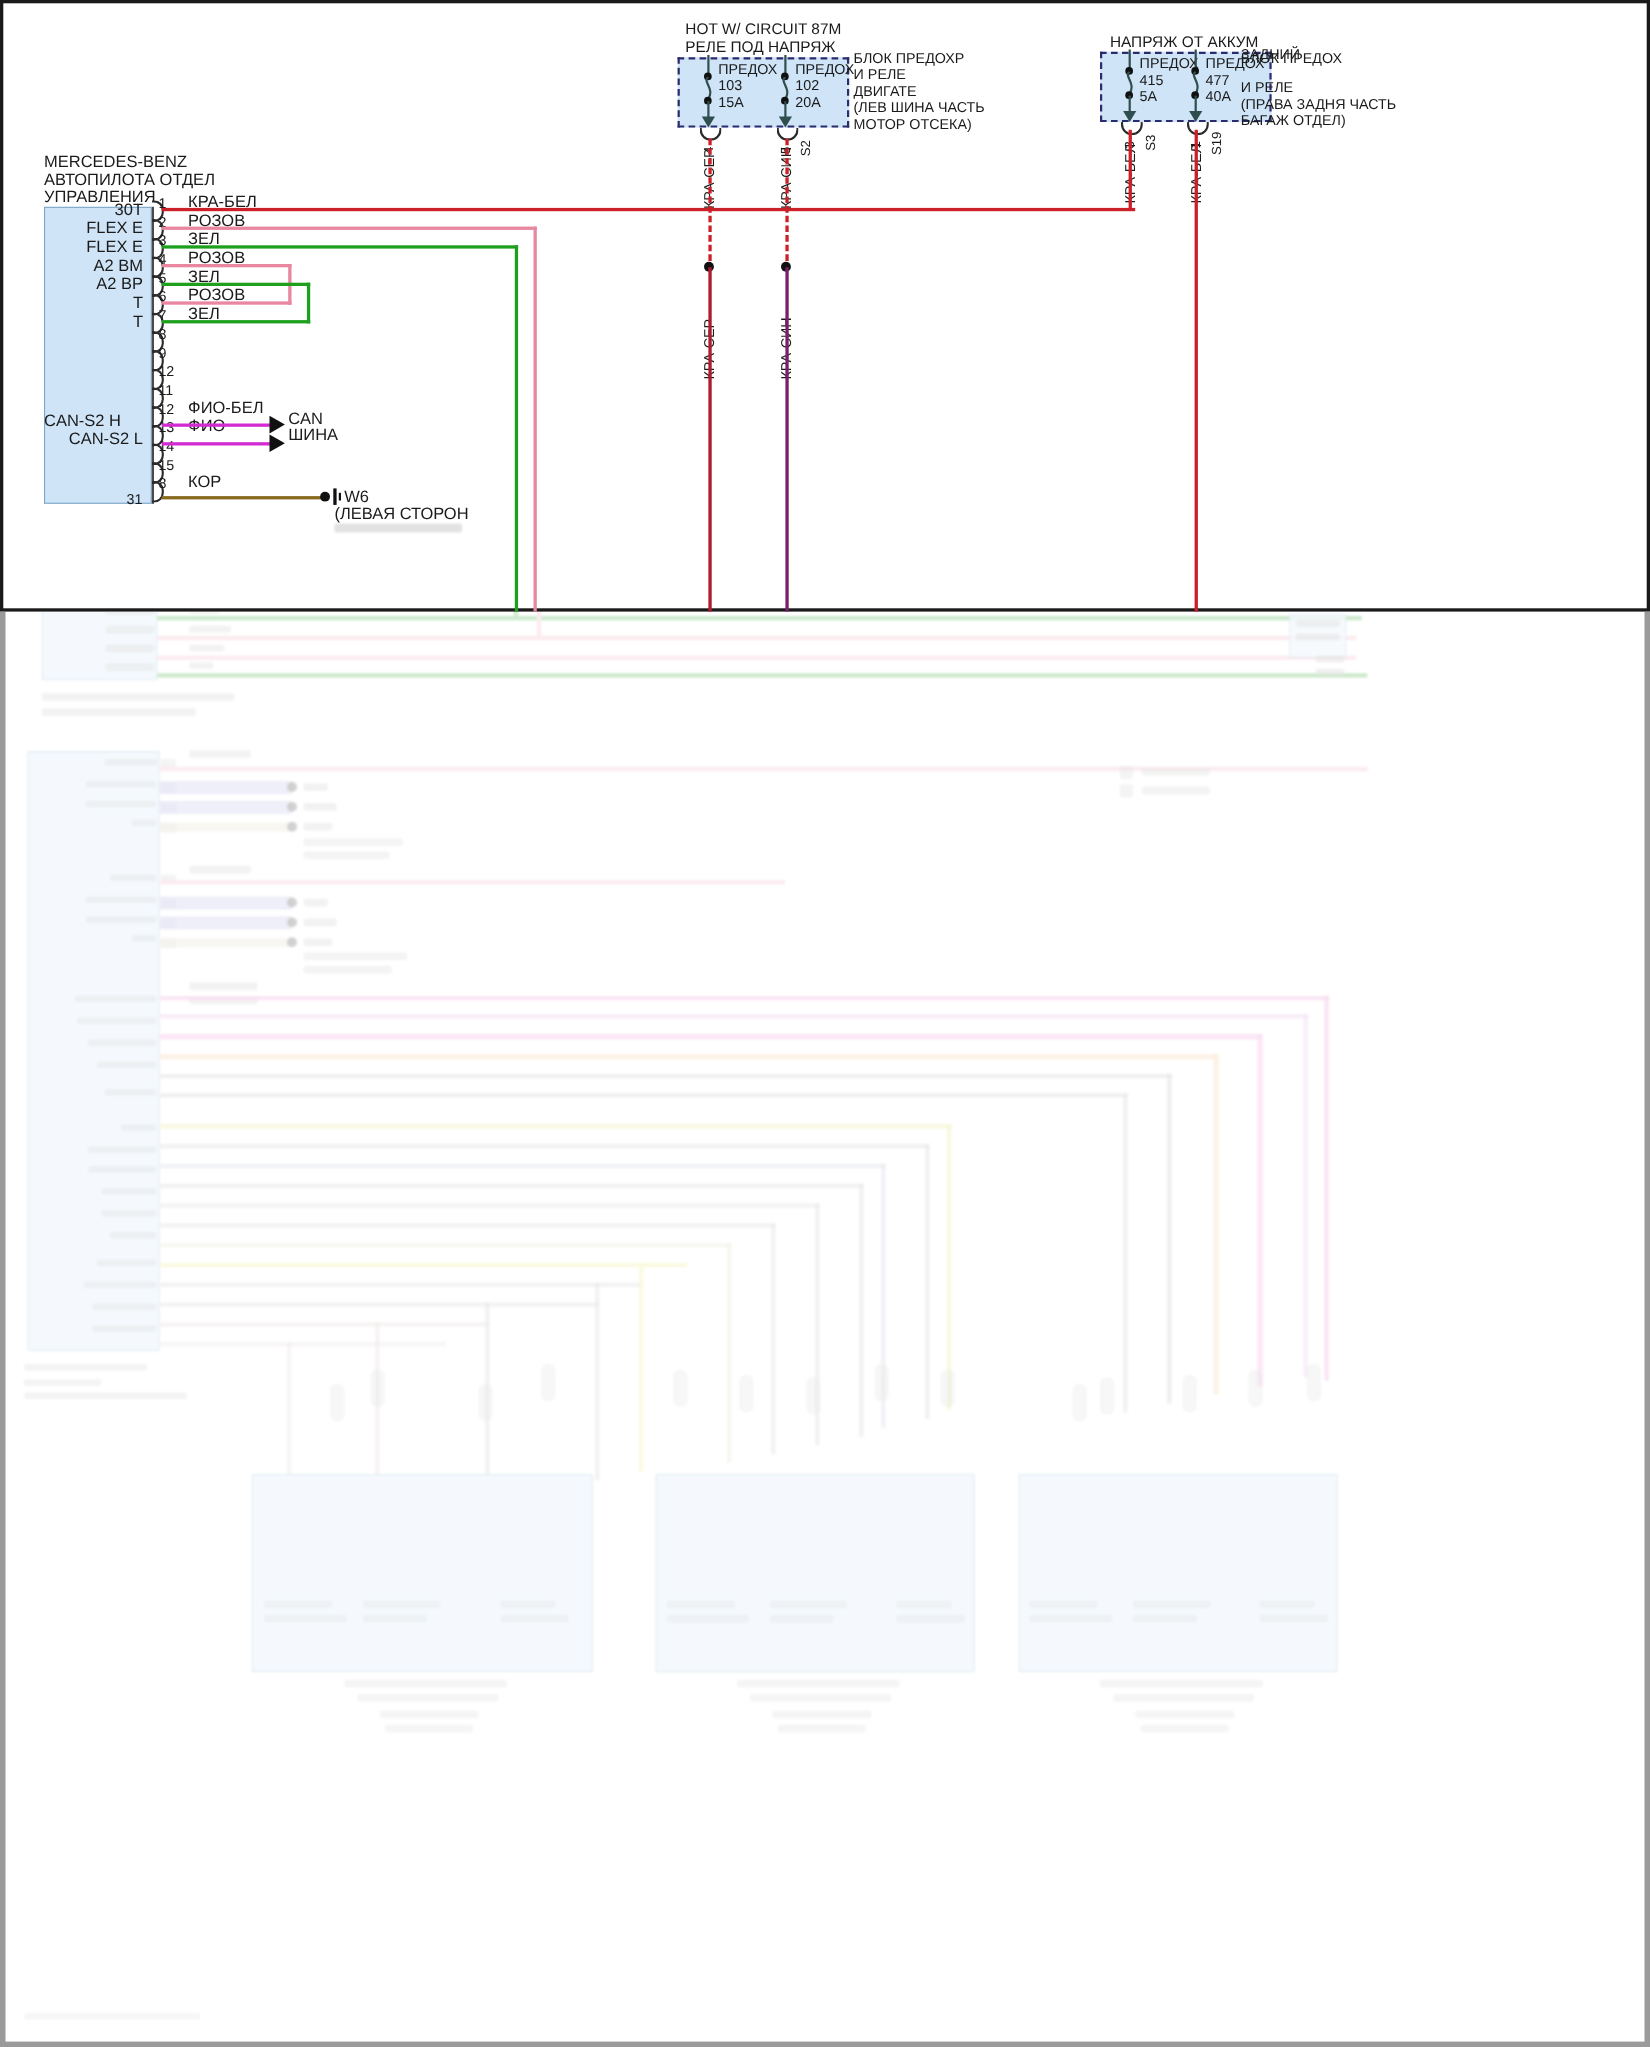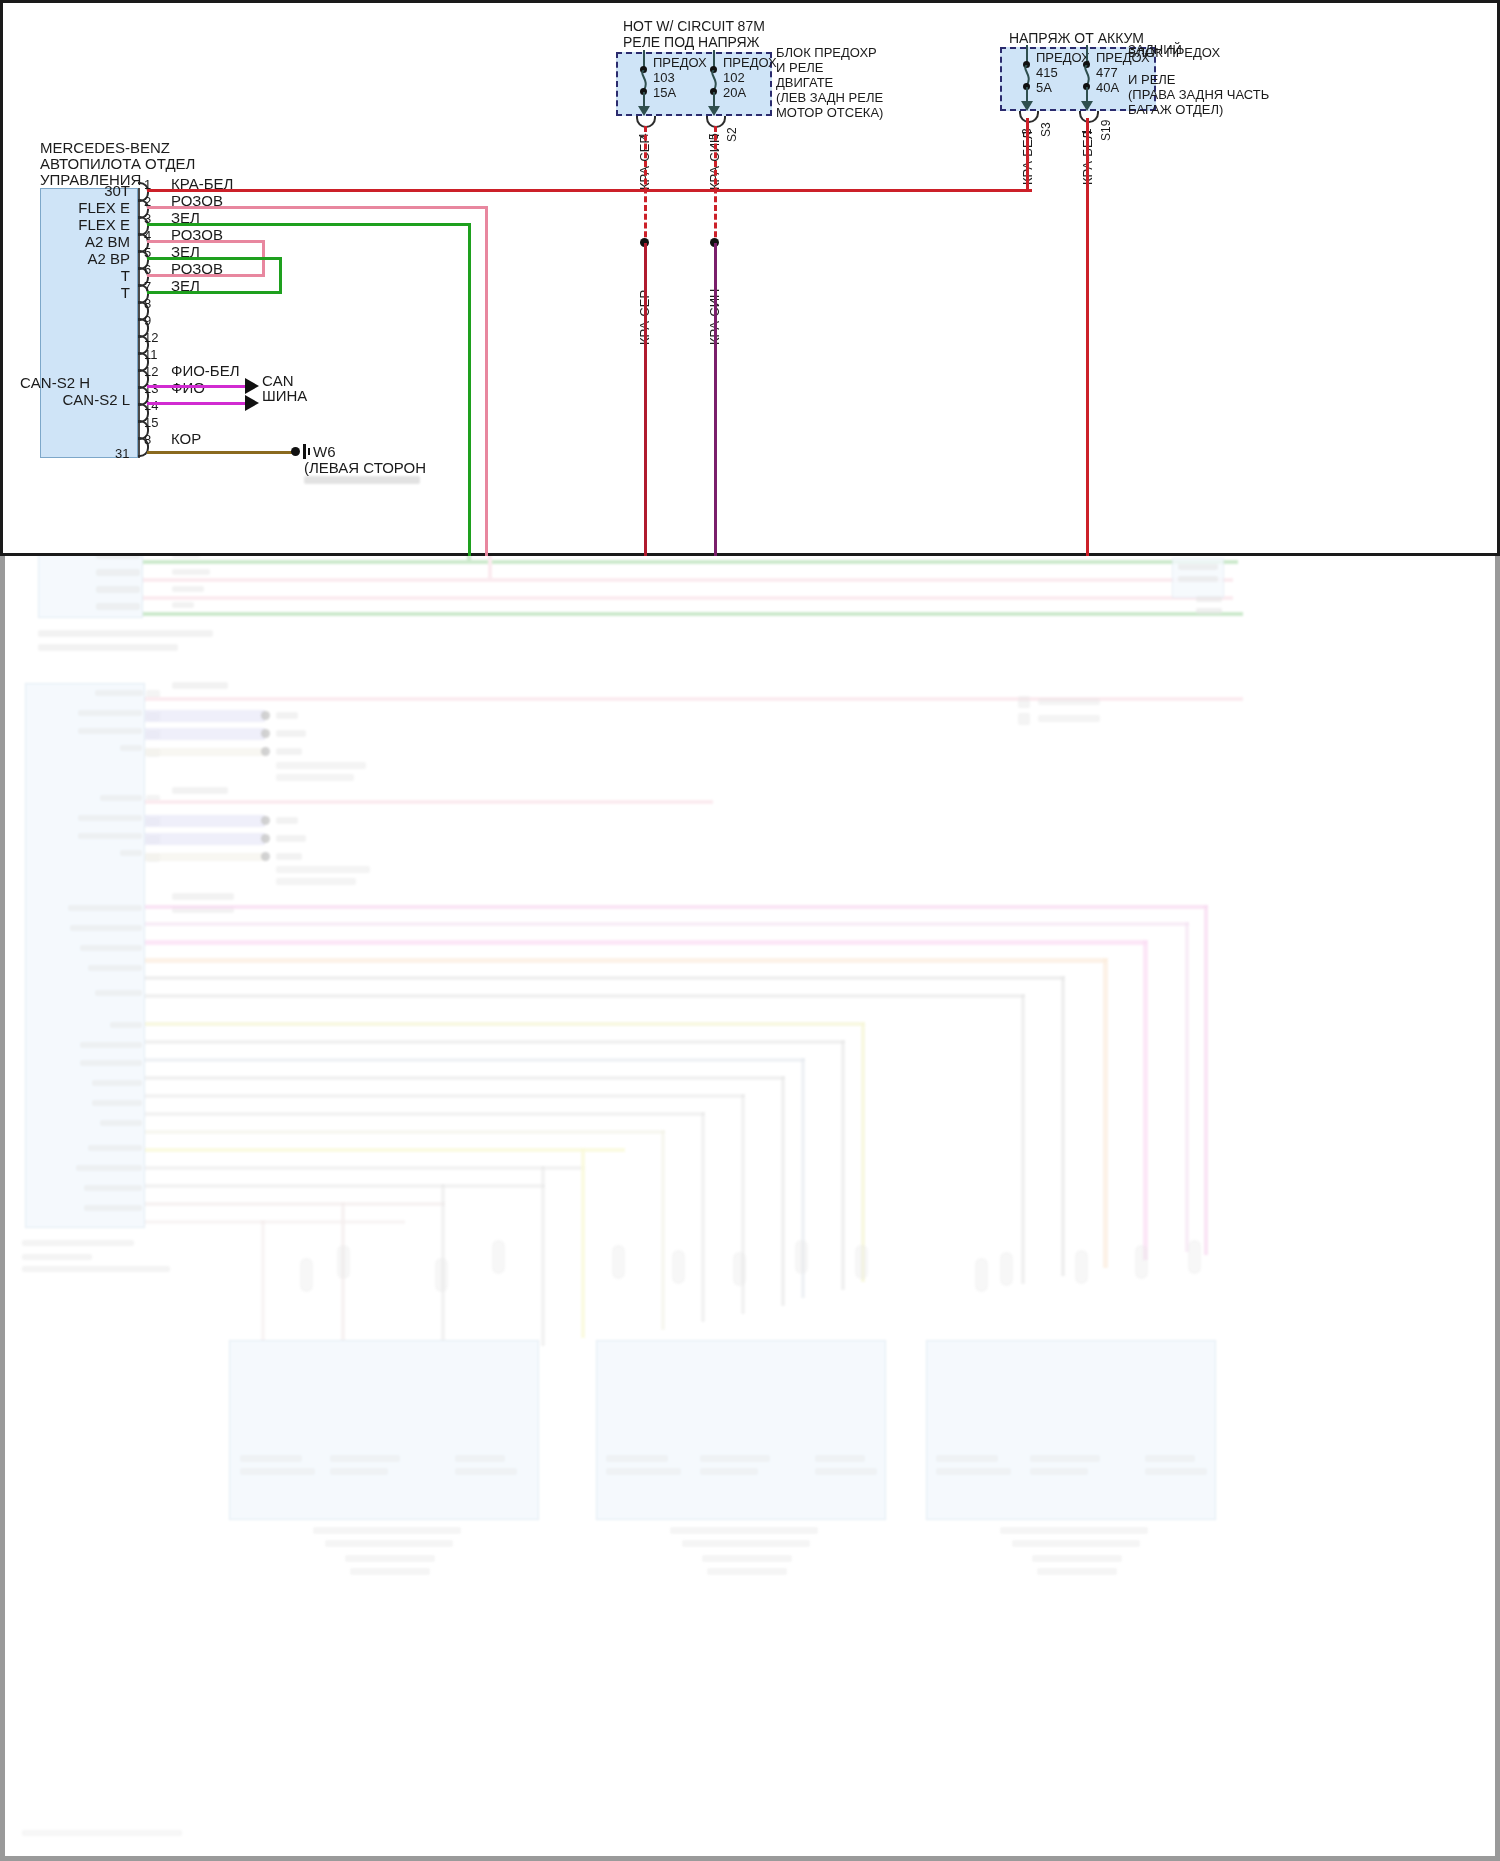"(ЛЕВ ЗАДН РЕЛЕ" div.t { text: ЗАДН РЕЛЕ -> ШИНА ЧАСТЬ }
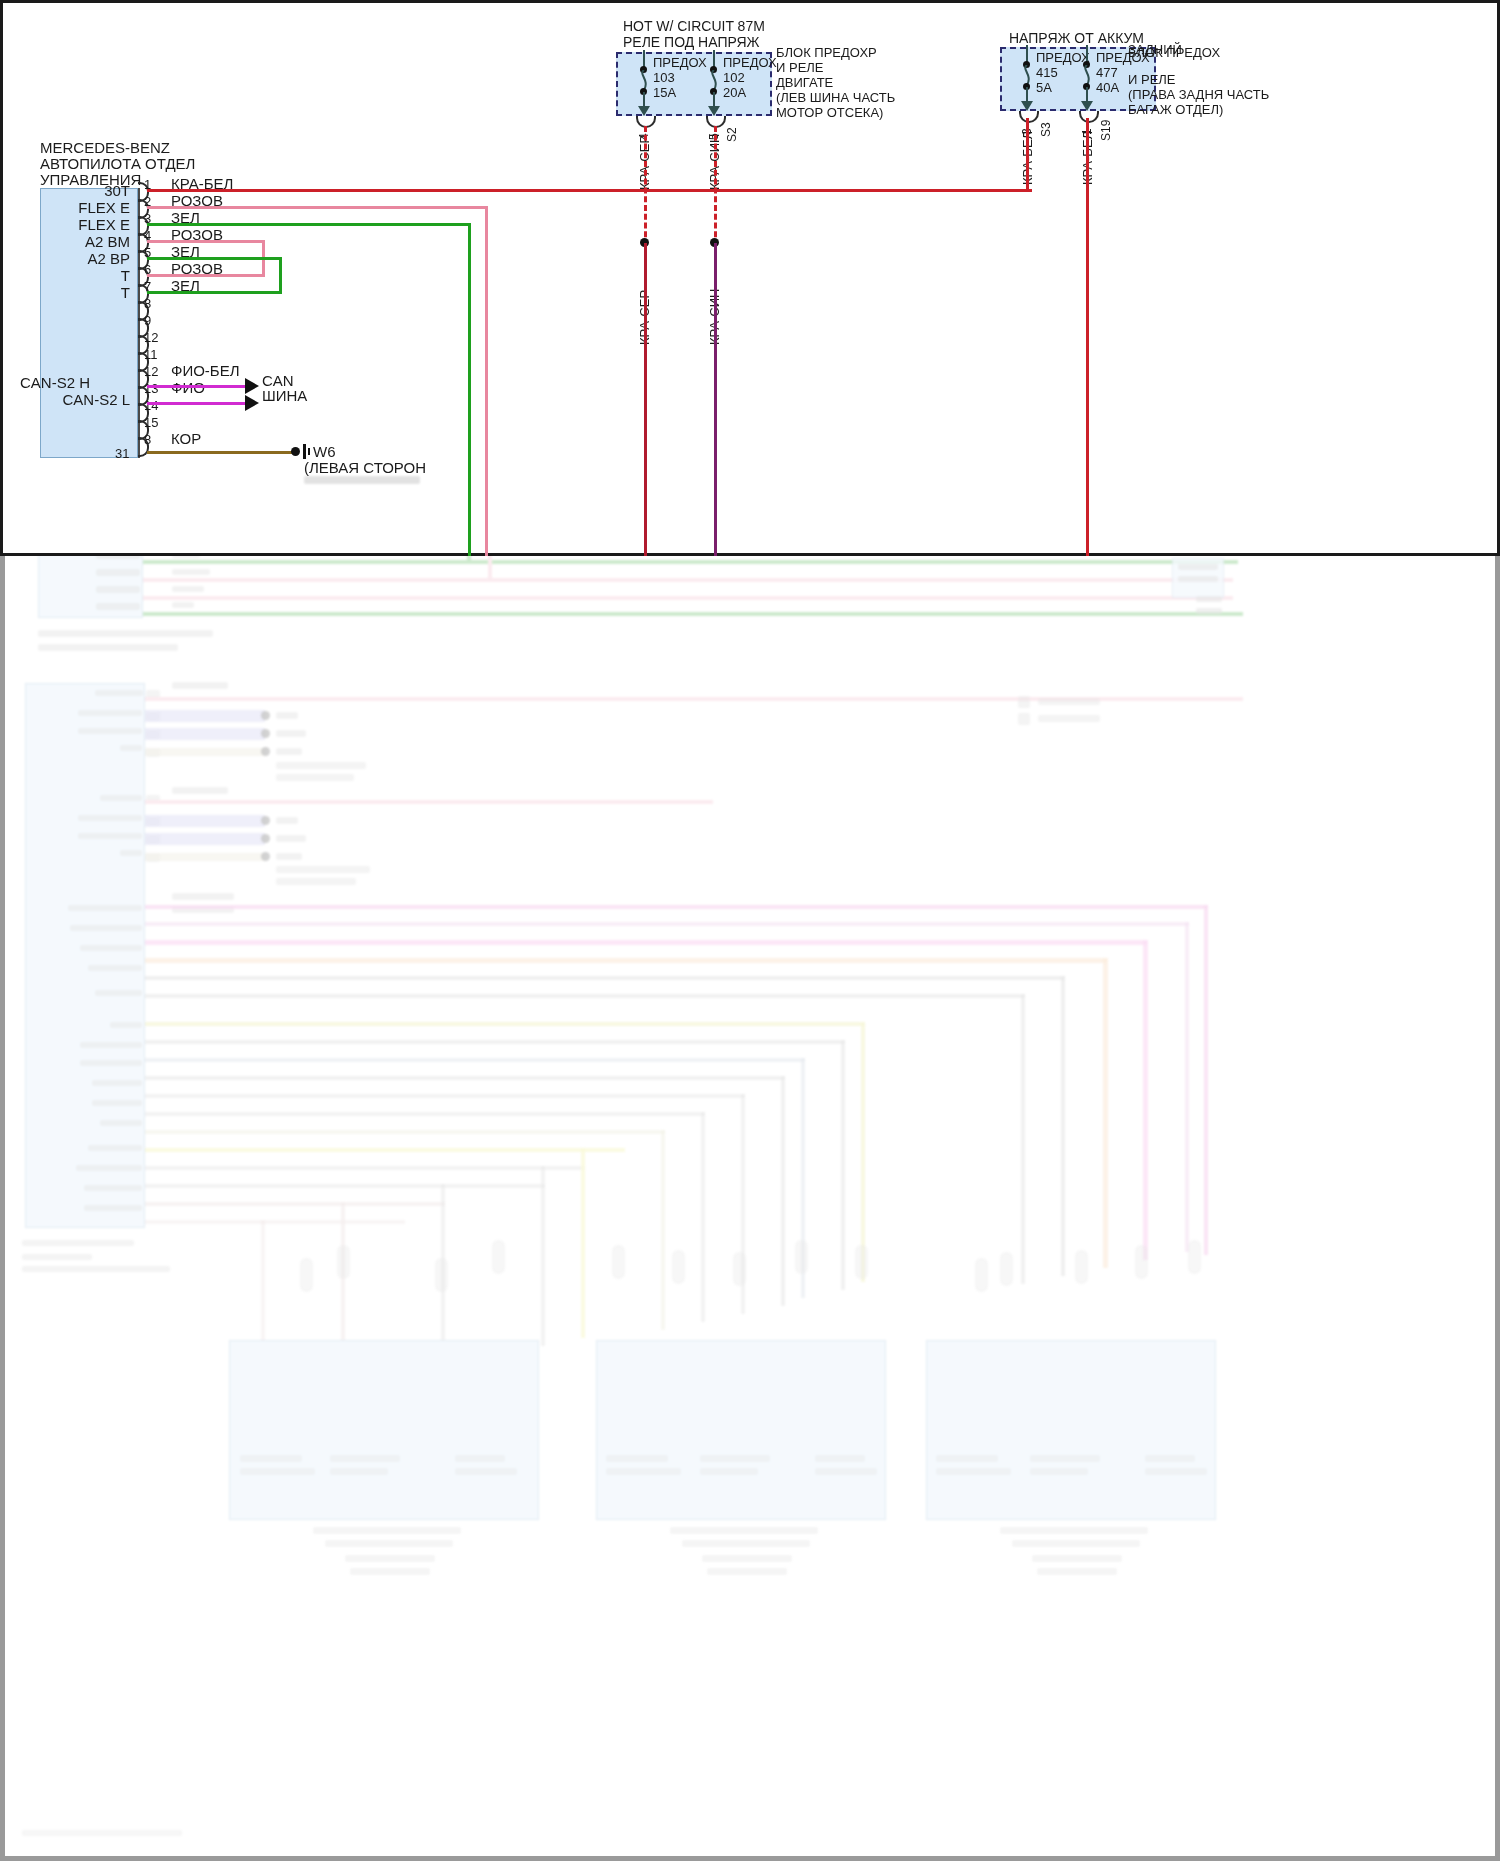"CAN-S2 H" div.t { text-align: left -> center }
